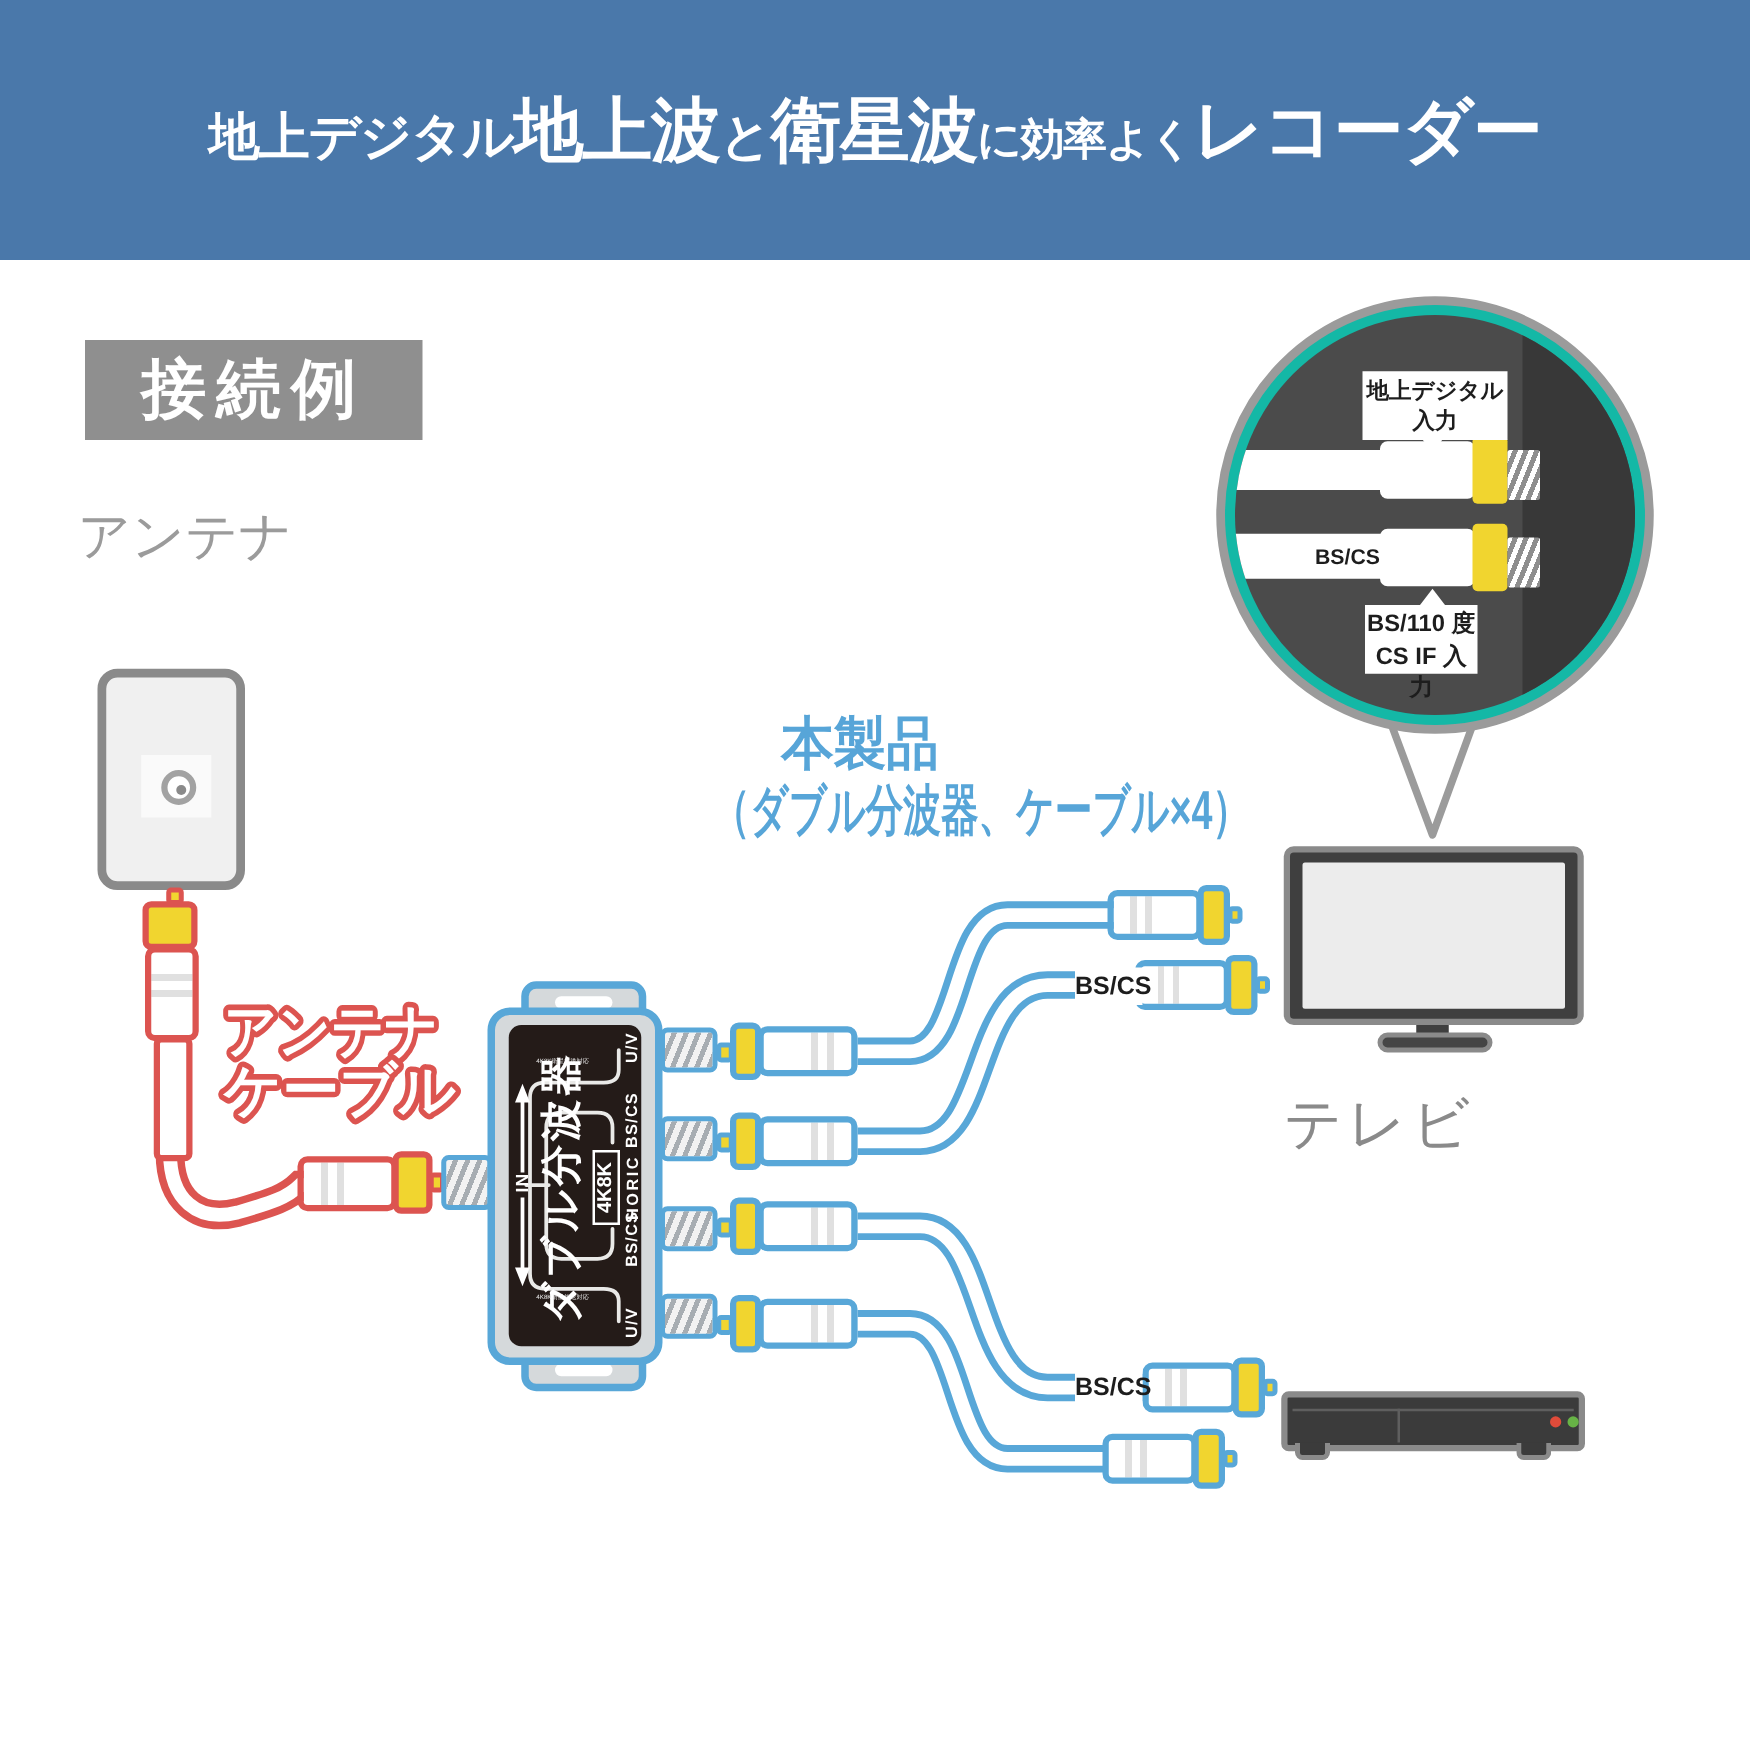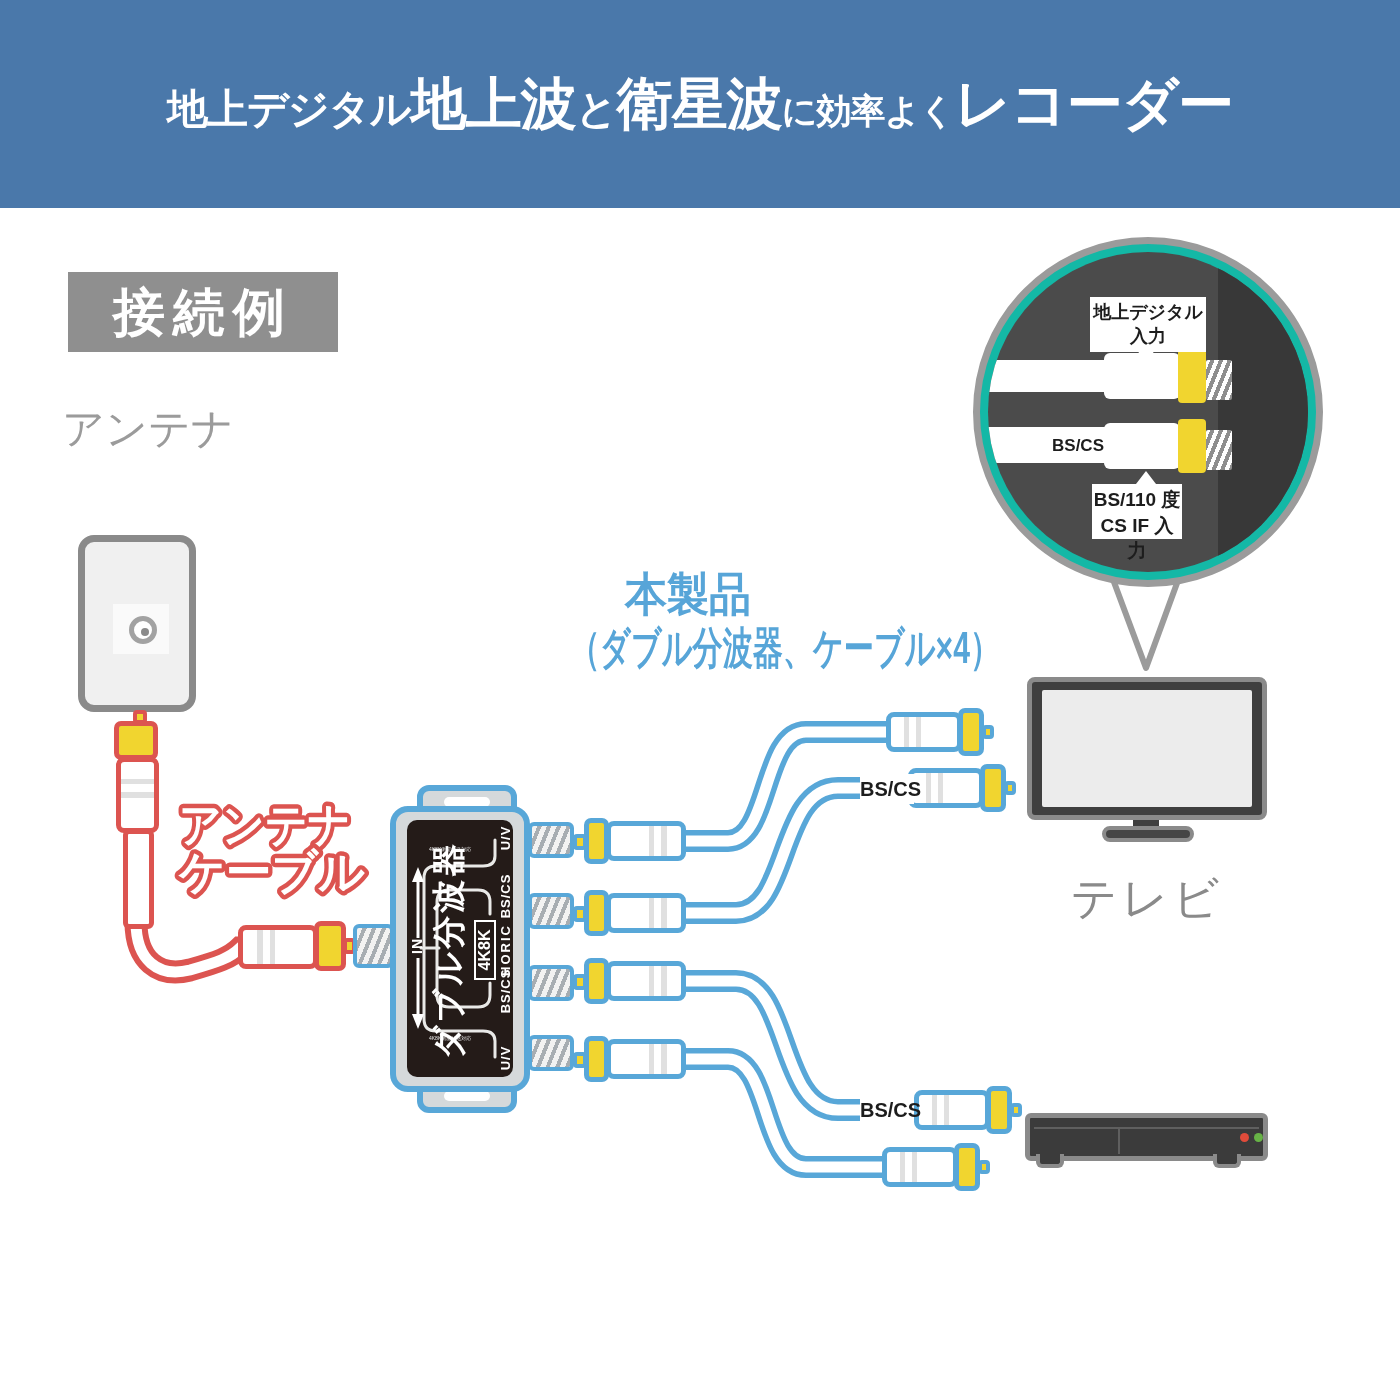"テレビ" div.abs { text-align: center -> left }
